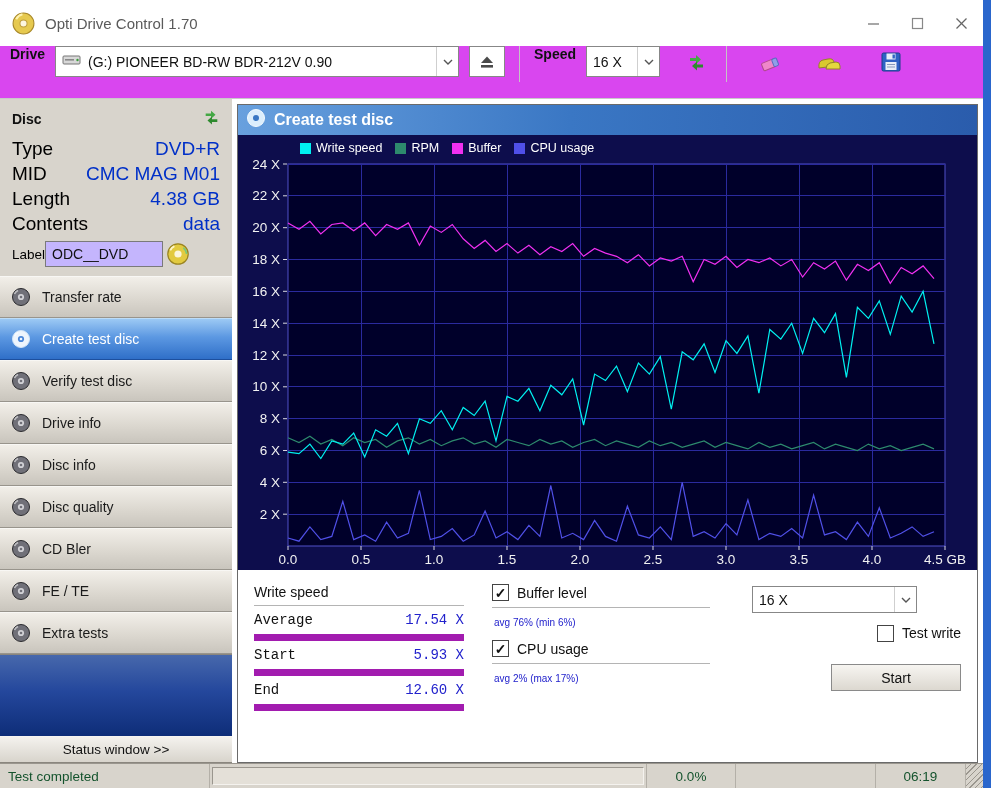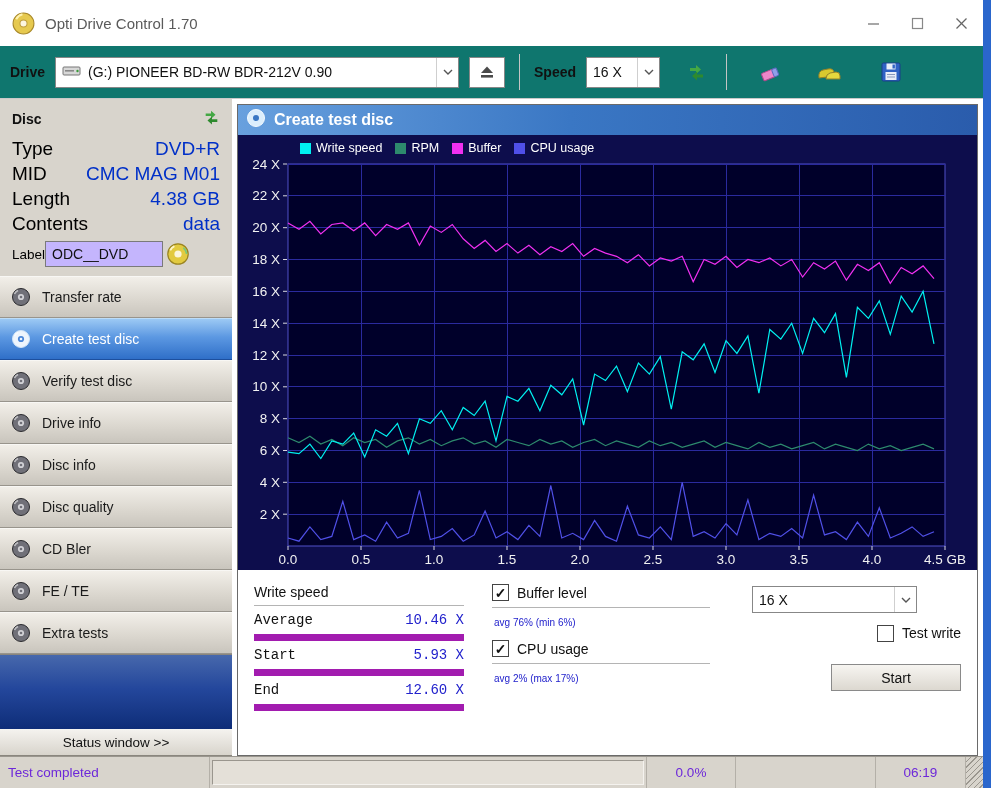"Drive" .toolbar { align-items: center -> flex-start; background: #0f766e -> #d946ef }
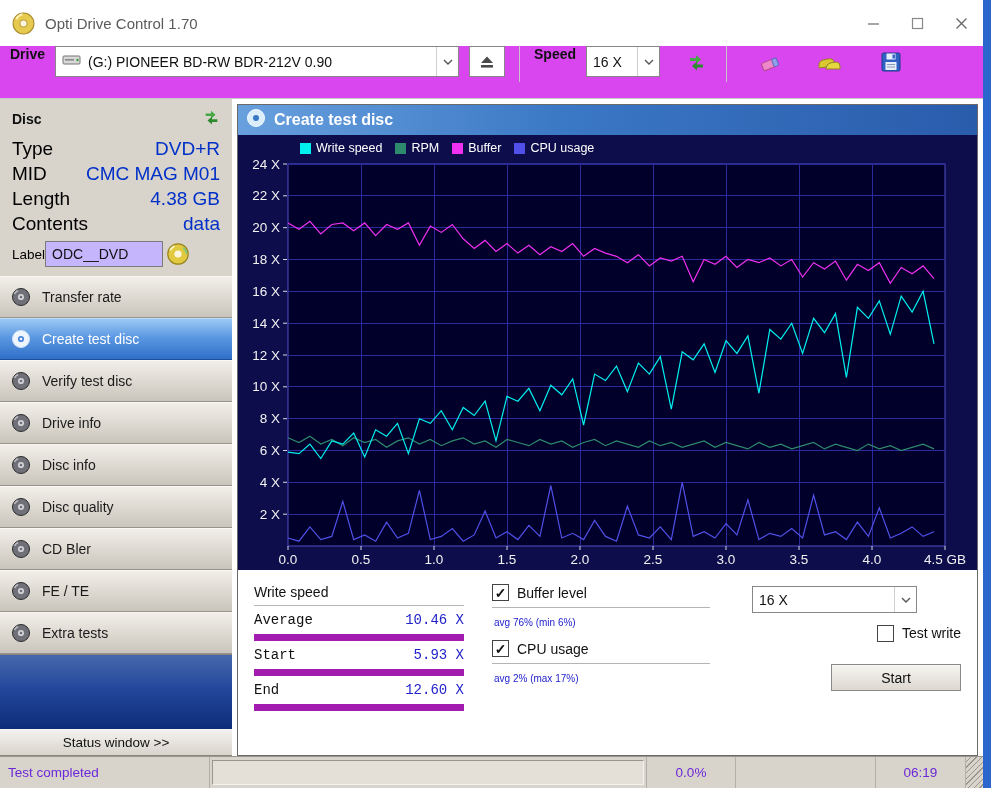"10.46 X" span.val { text: 10.46 -> 17.54 }
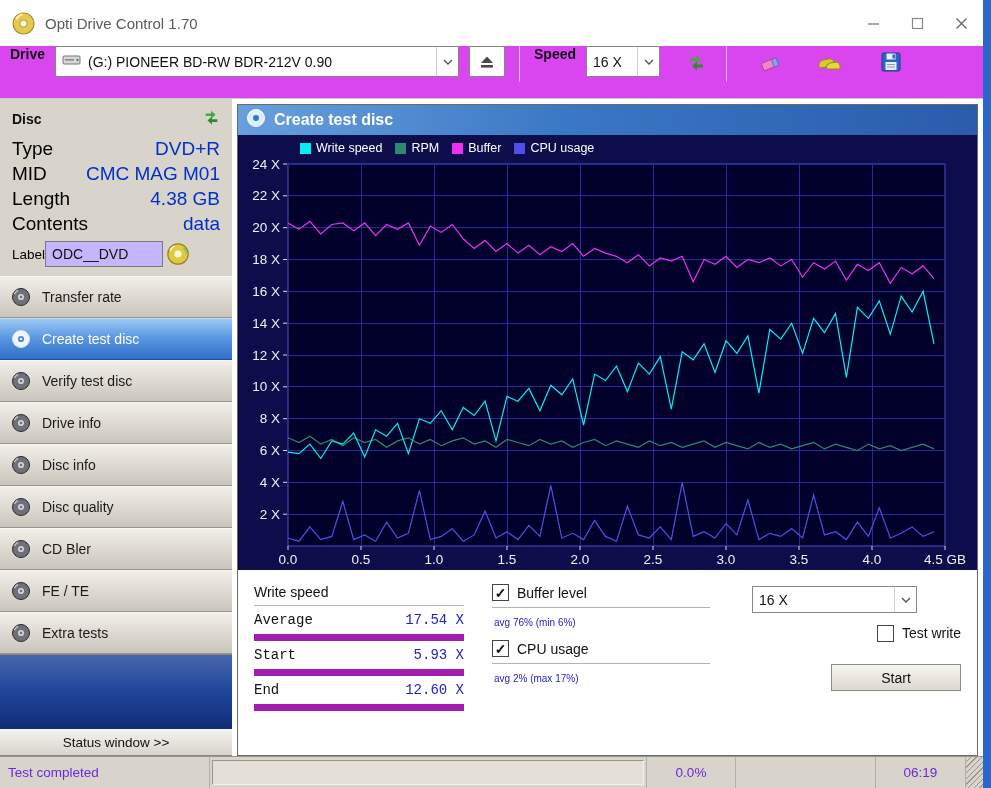"Test completed" .statusbar { color: #6d28d9 -> #14532d; height: 32px -> 25px }
